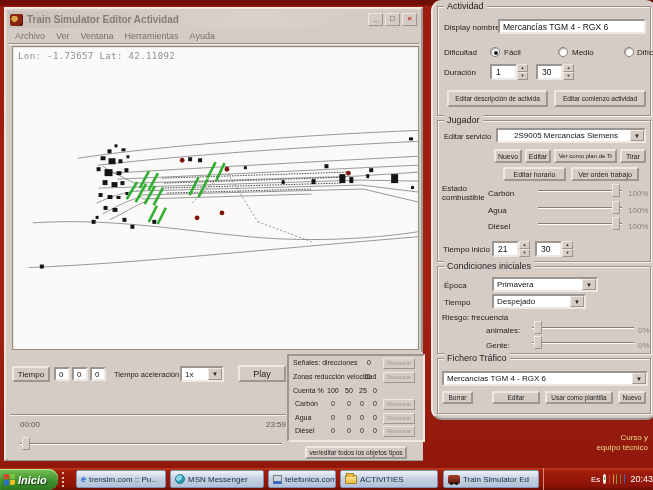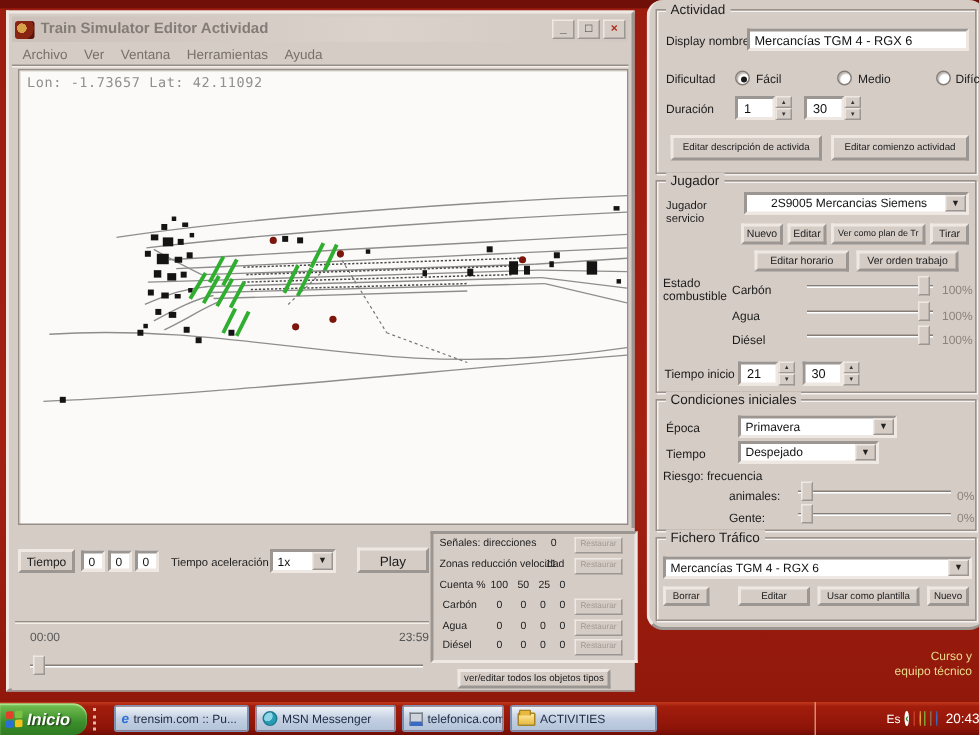"Jugador servicio" span.lbl { text: Jugador -> Editar }
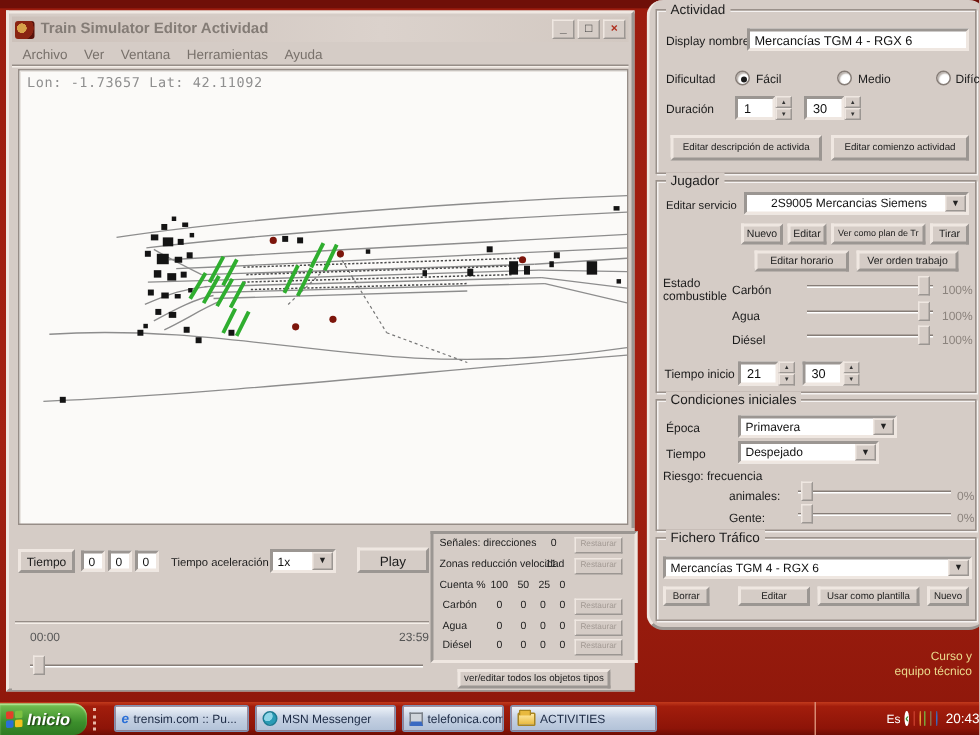"Train Simulator Ed" div.task { html: none -> <div> <span></span> <span>Train Simulator Ed</span> </div> }
